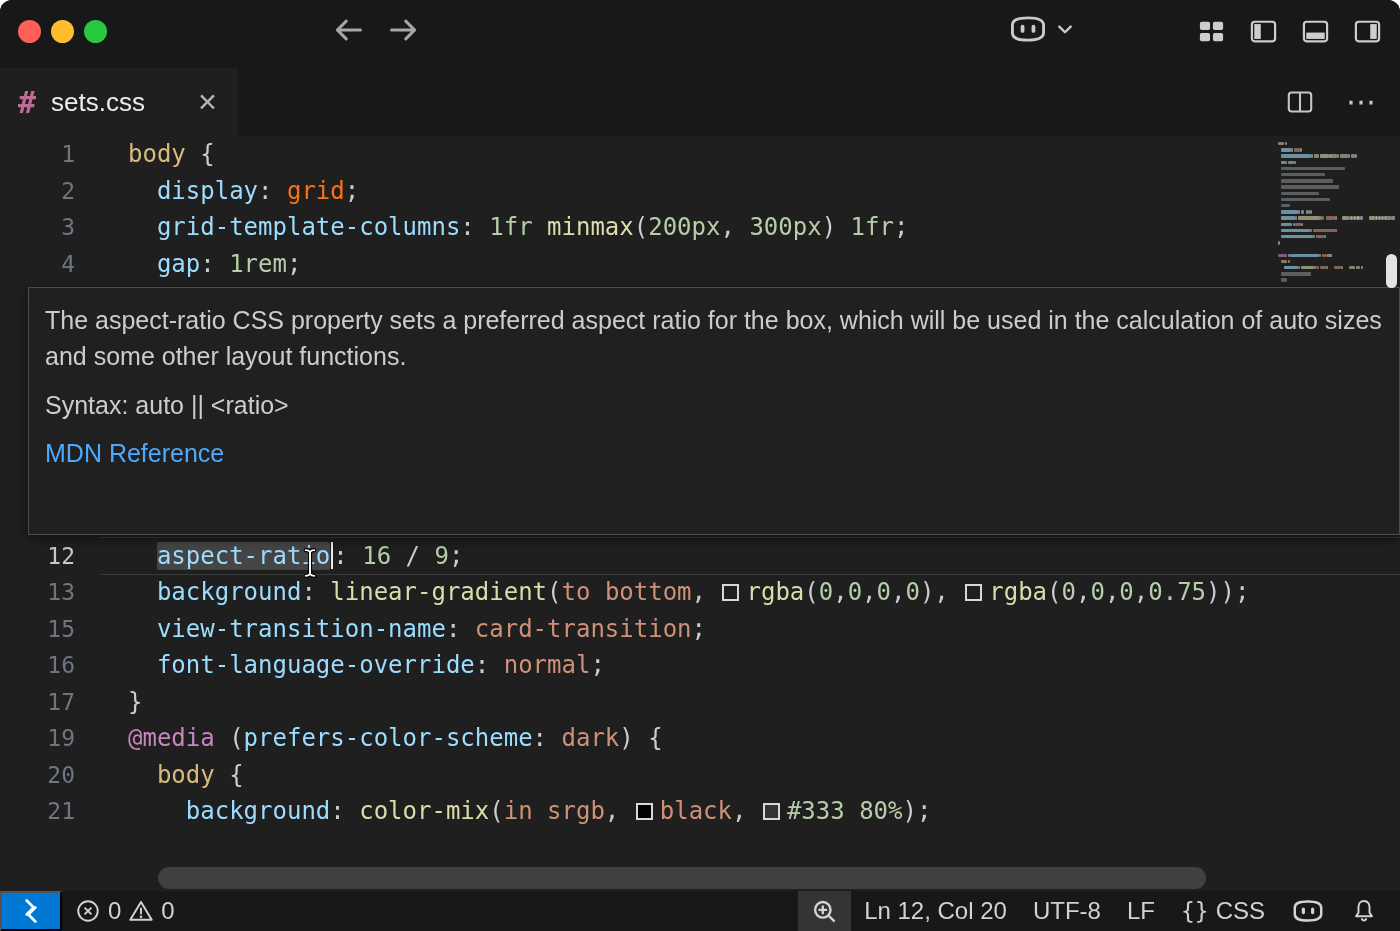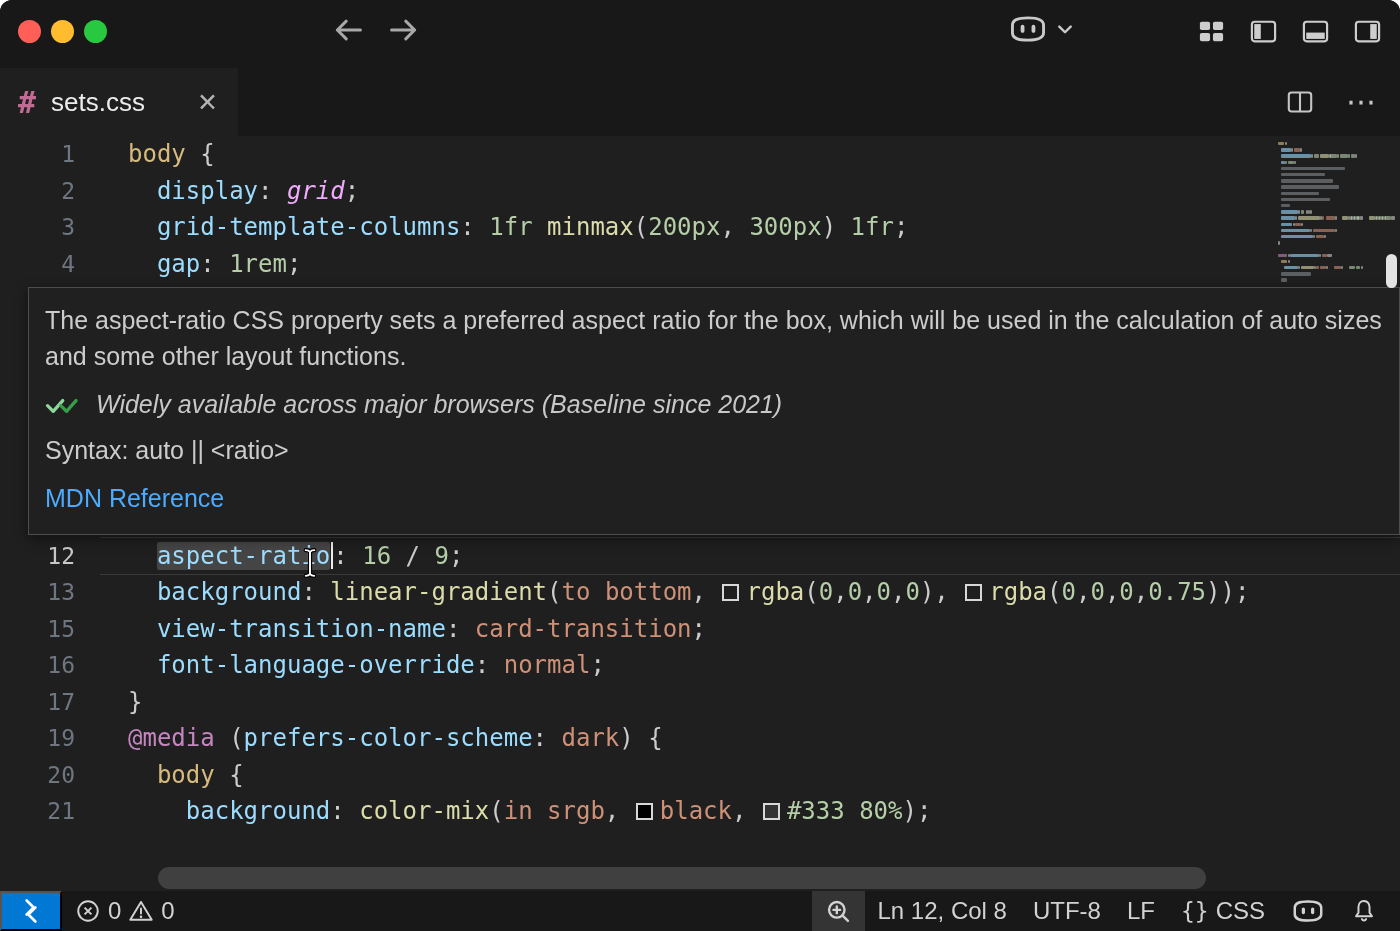"grid" span { color: #f0abfc -> #f97316; font-style: italic -> none }
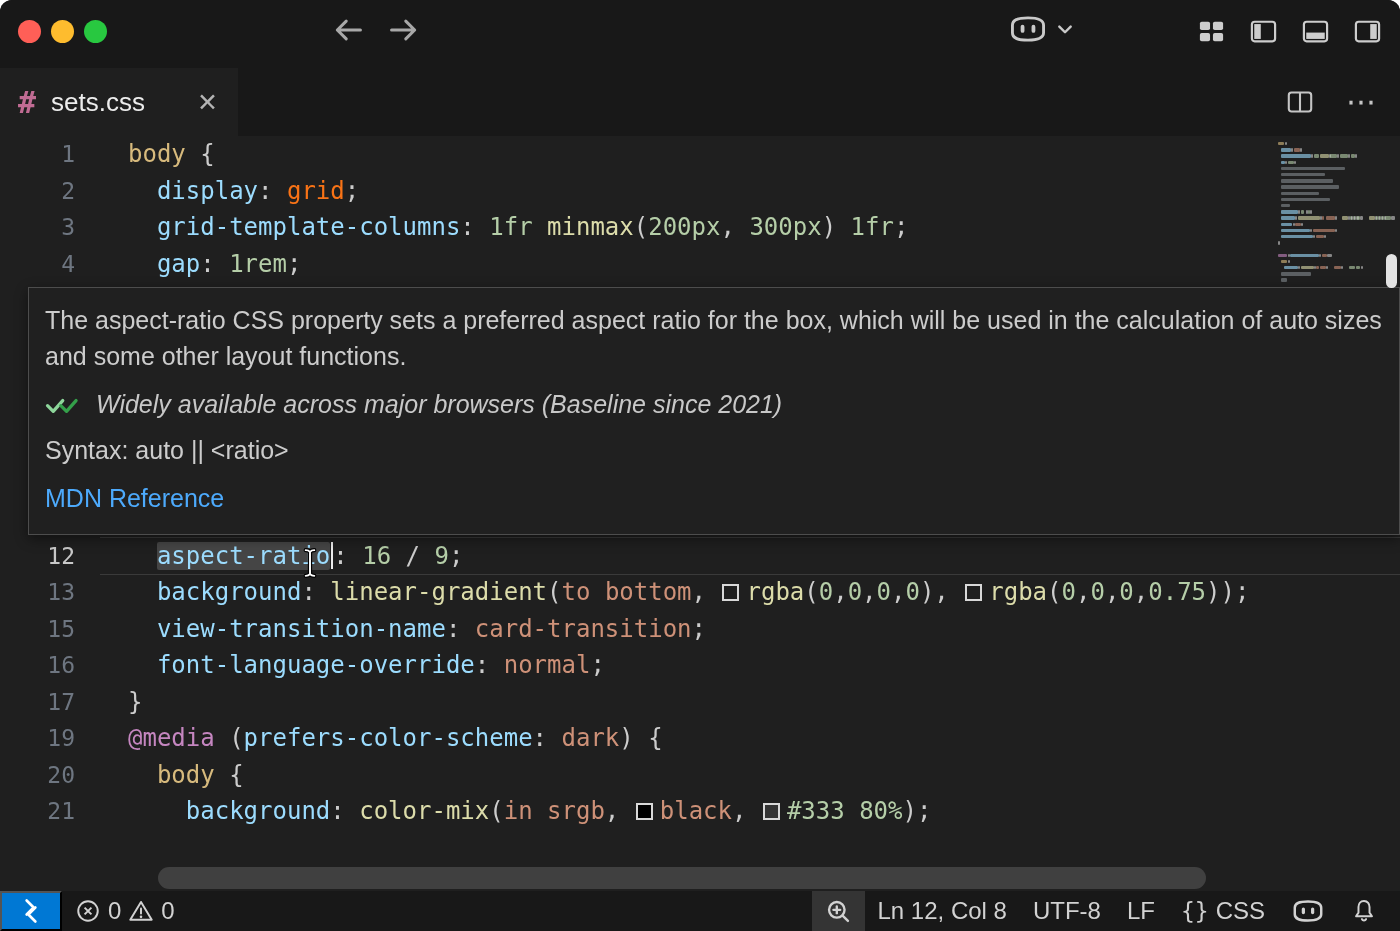"Widely available across major browsers" div.tt-baseline { html: <div> <svg> <path></path> <path></path> </svg> <span>Widely available across major browsers (Baseline since 2021)</span> </div> -> none }
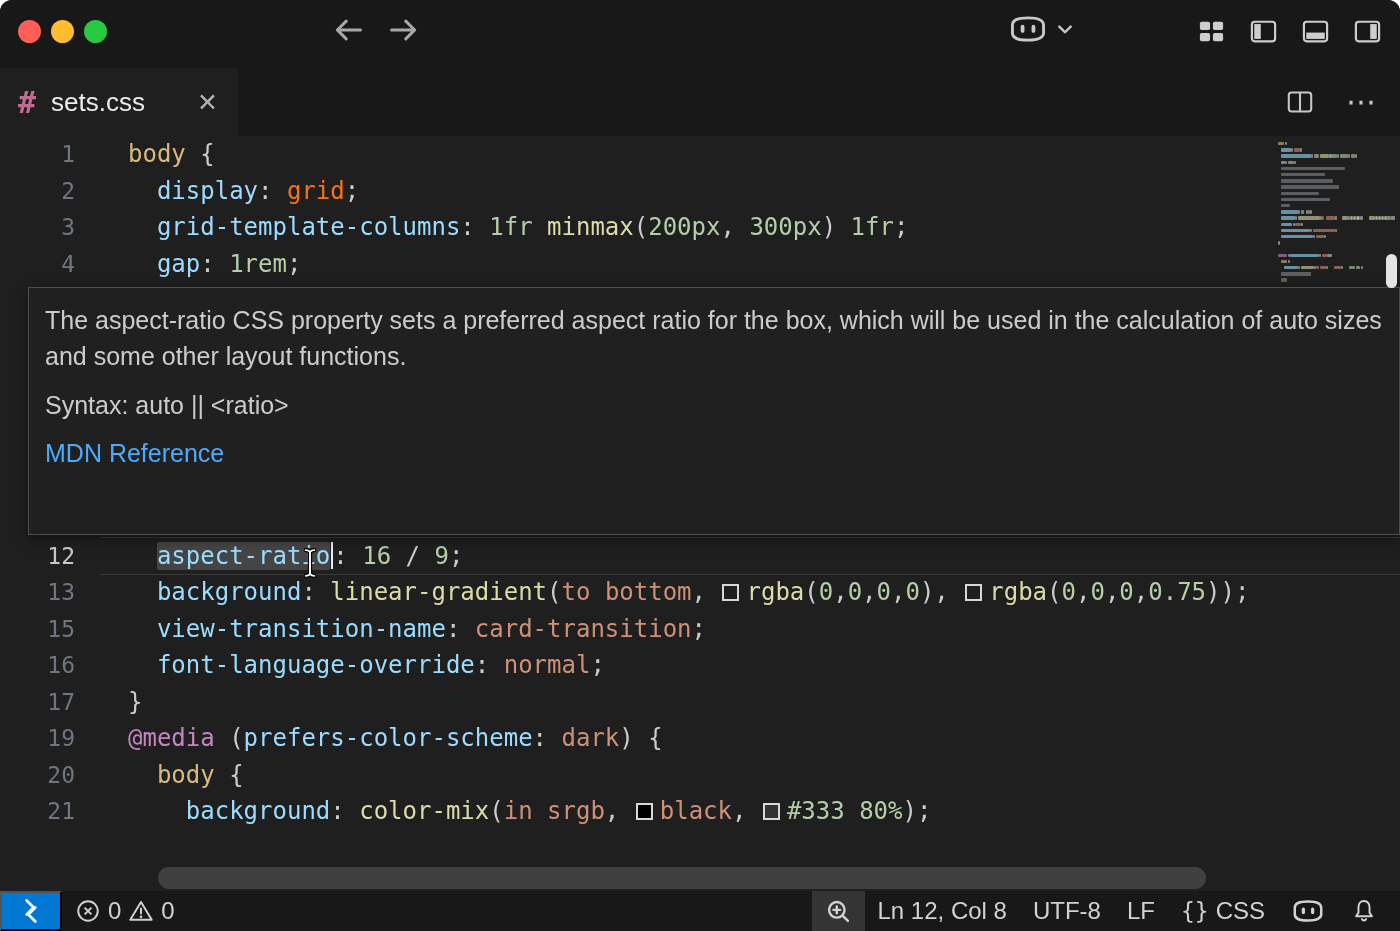"Ln 12, Col 8" button.sb-item { text: 8 -> 20 }
